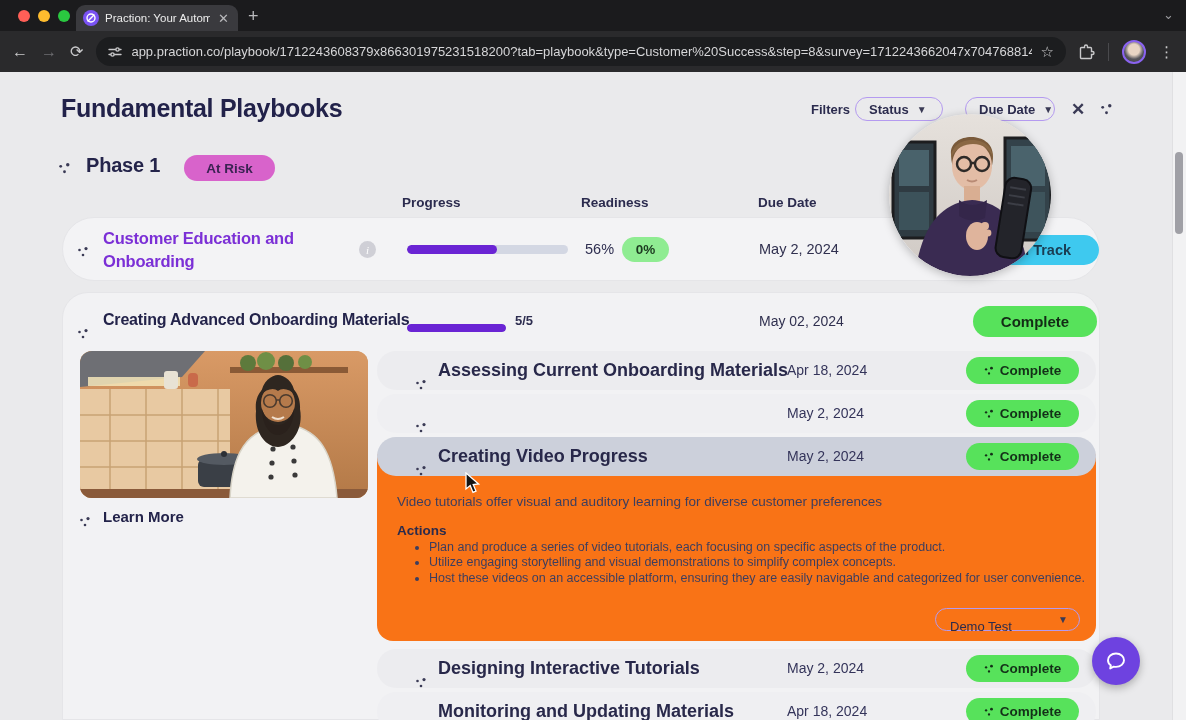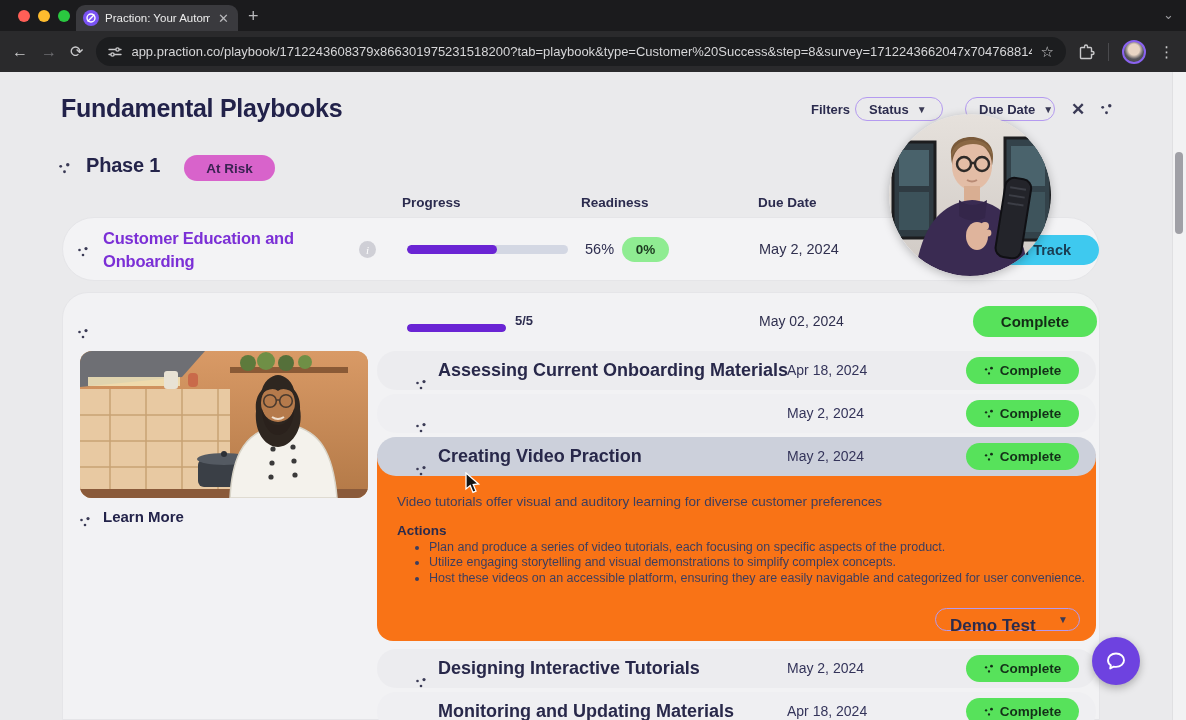"Creating Advanced Onboarding Materials" div.abs { html: none -> <div>Creating Advanced Onboarding Materials</div> }
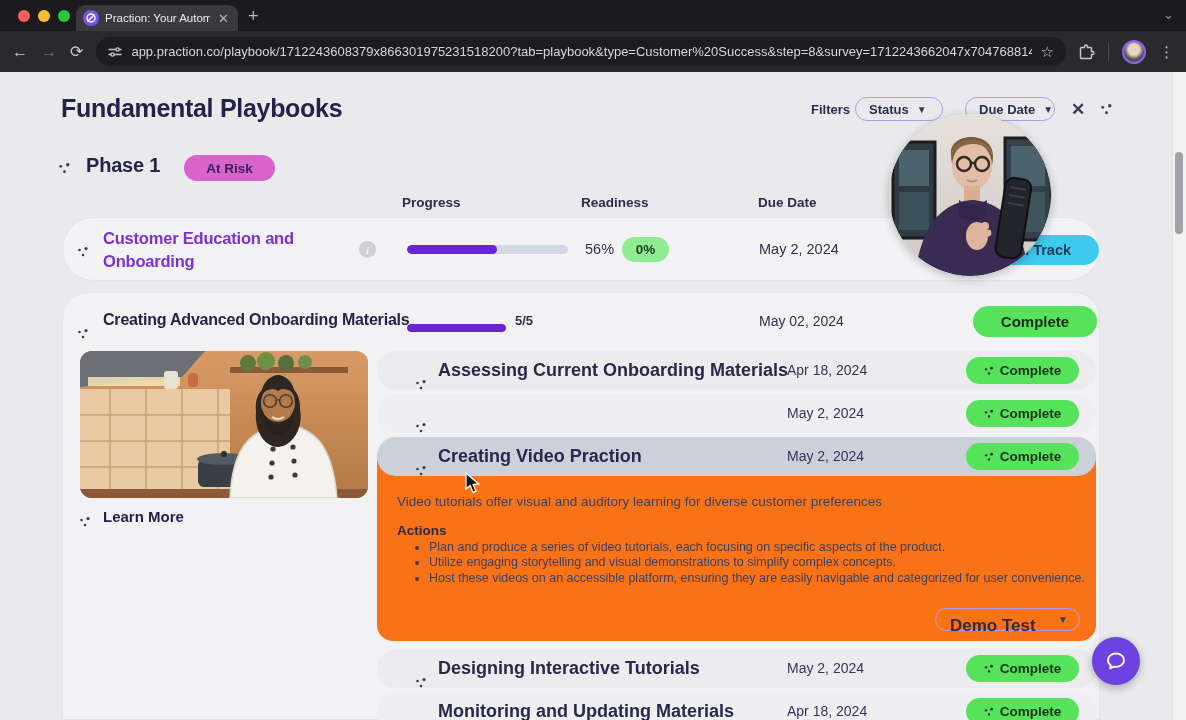"Creating Video Praction" span.t-title { text: Praction -> Progress }
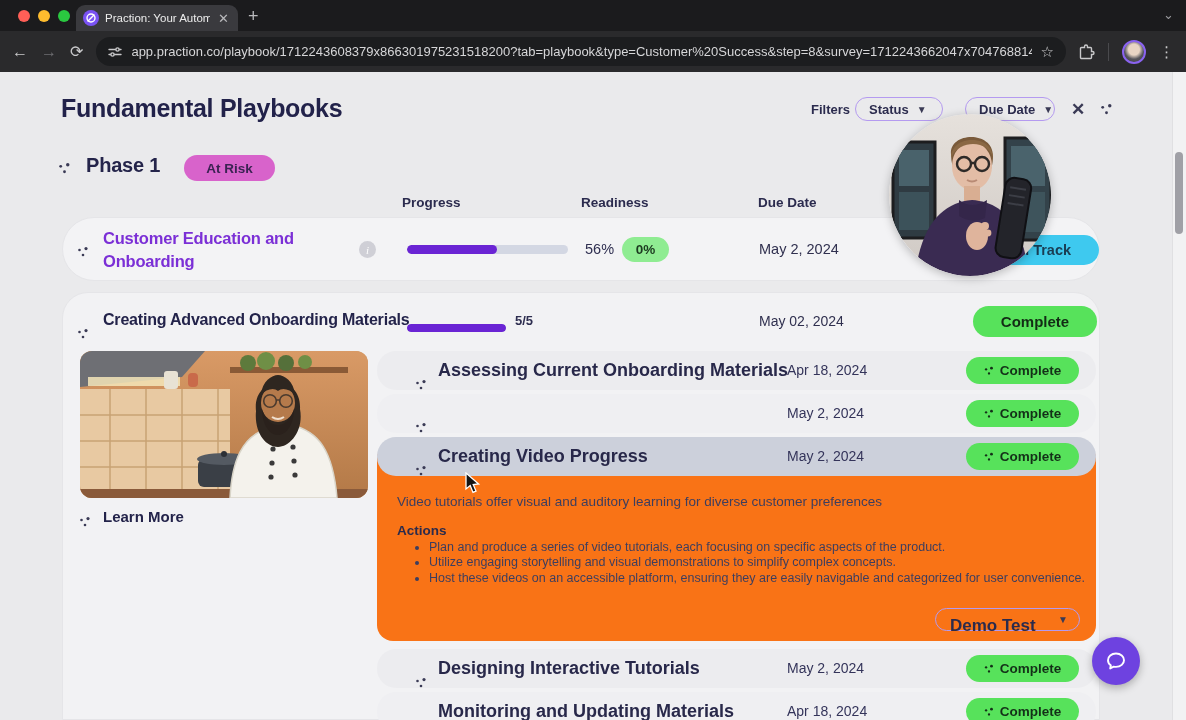"Demo Test" .demo-pill .val { font-size: 17px -> 13px; font-weight: 700 -> 400 }
